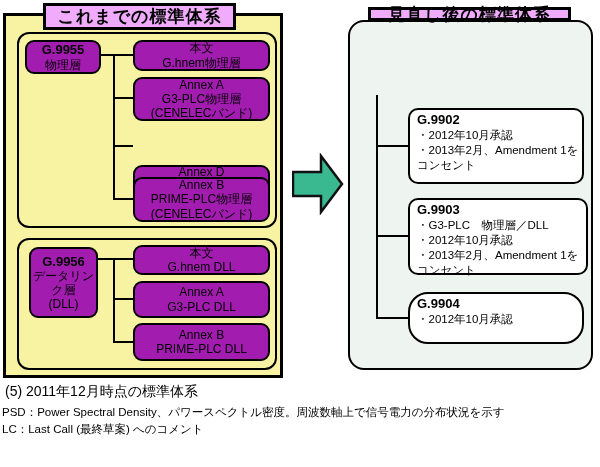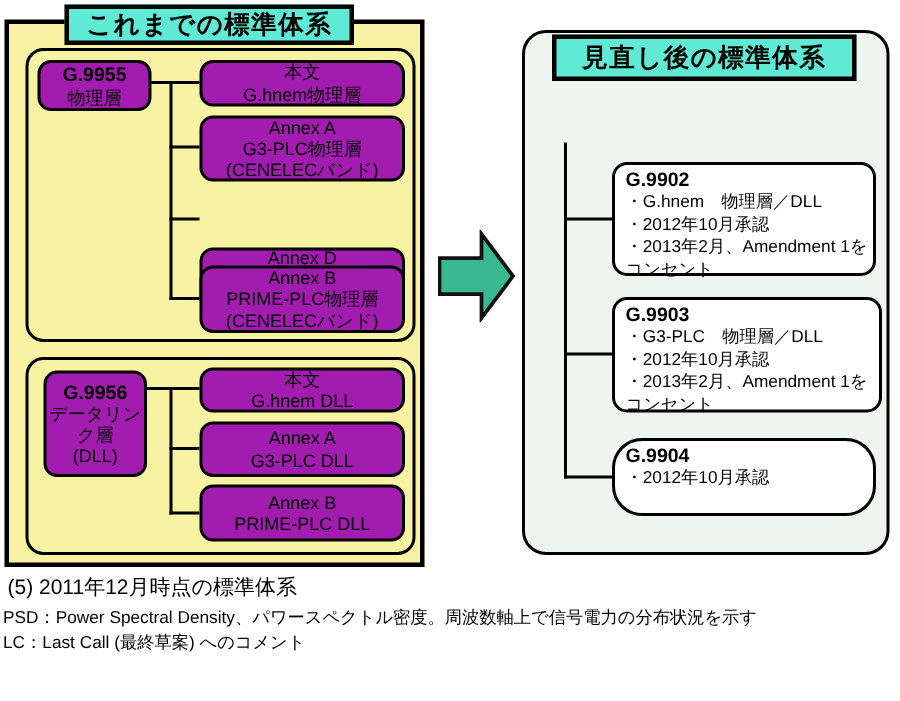"これまでの標準体系" .titlebox { background: #5eead4 -> #f0abfc }
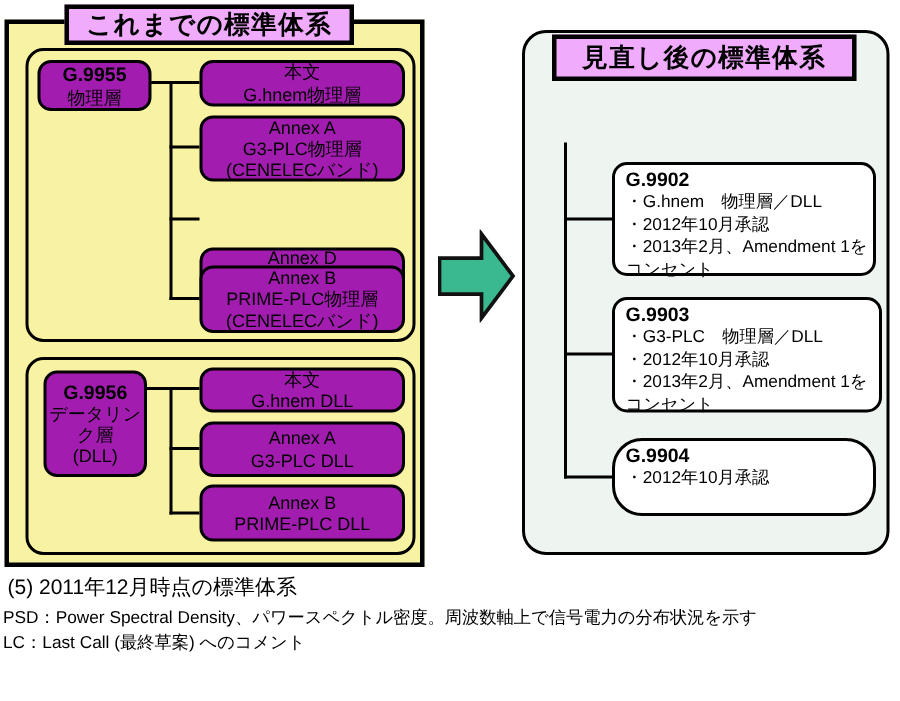"見直し後の標準体系" div.abs { height: 31px -> 14px; text-decoration: none -> underline; top: 23px -> 7px }
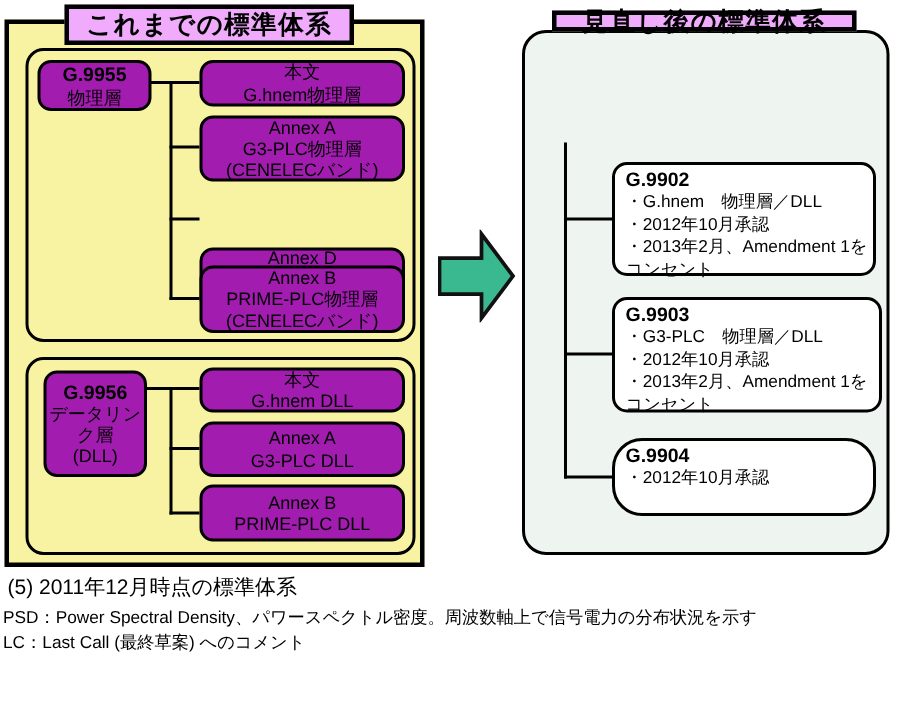"・G.hnem 物理層／DLL" div.ln { html: <div>・G.hnem 物理層／DLL</div> -> none }
